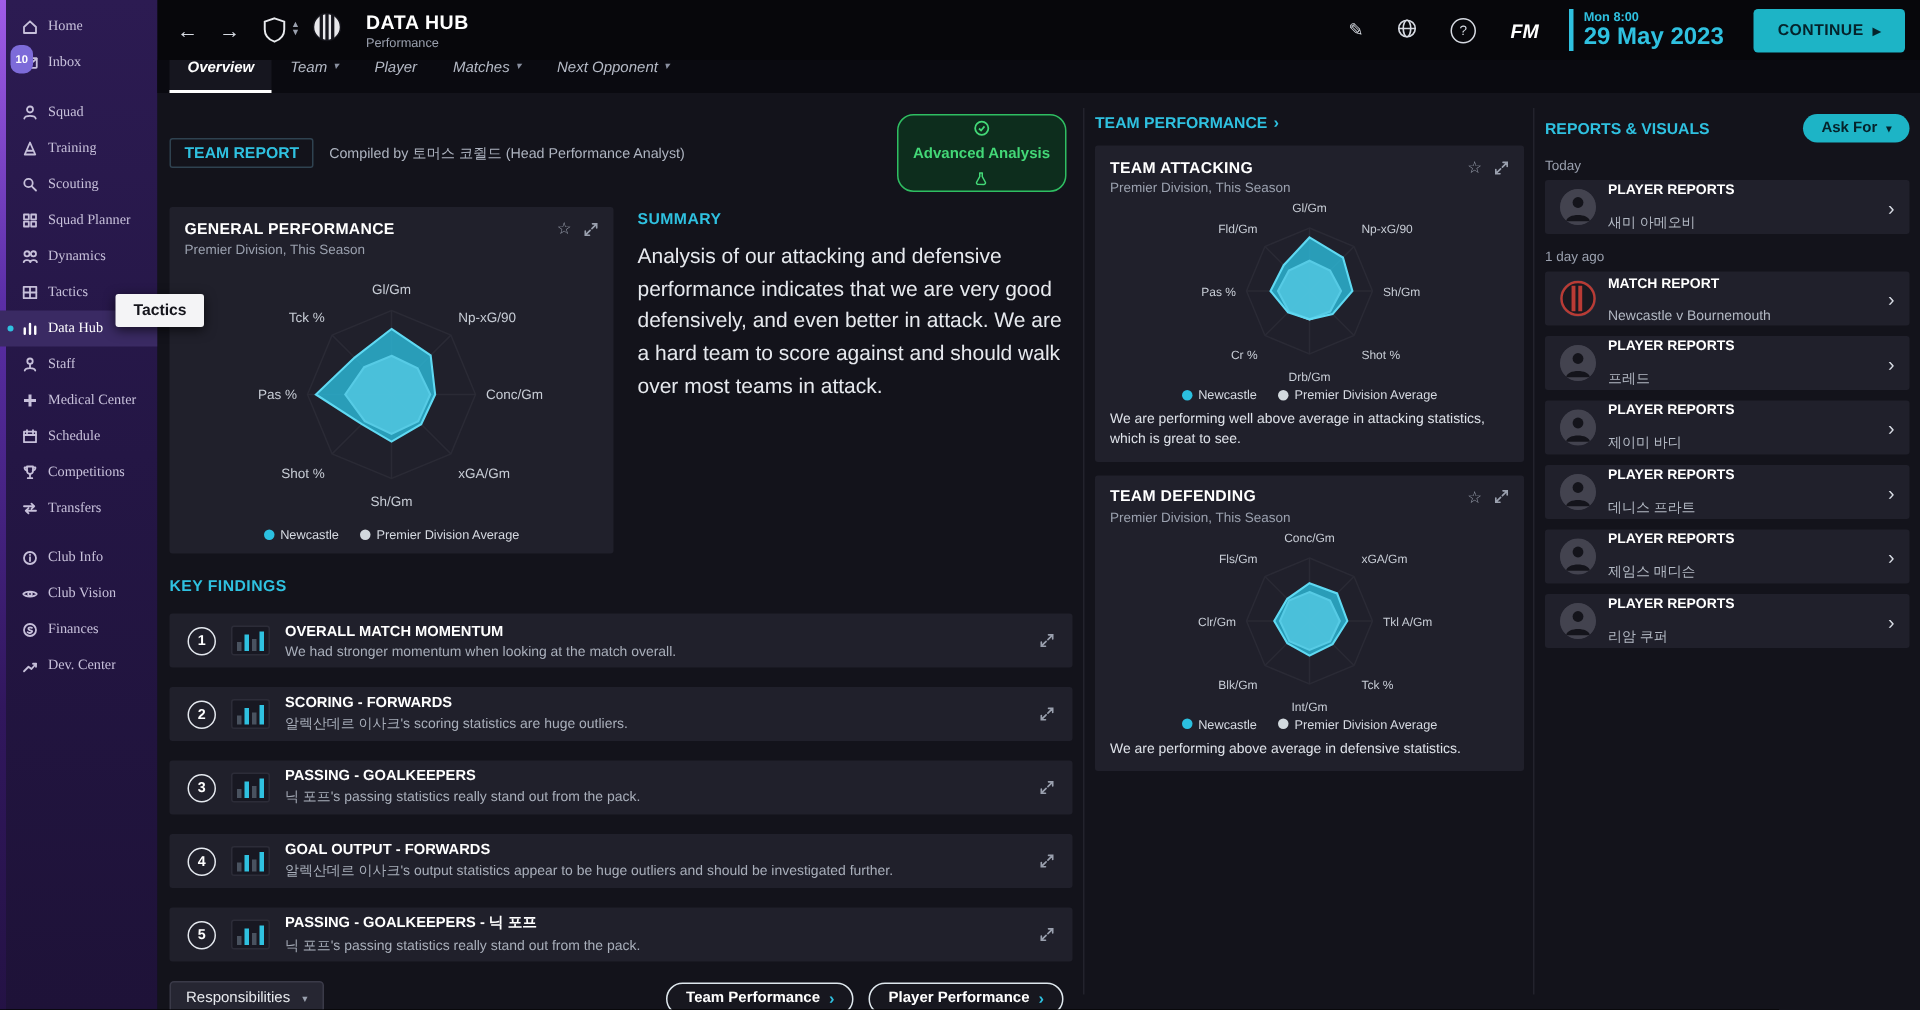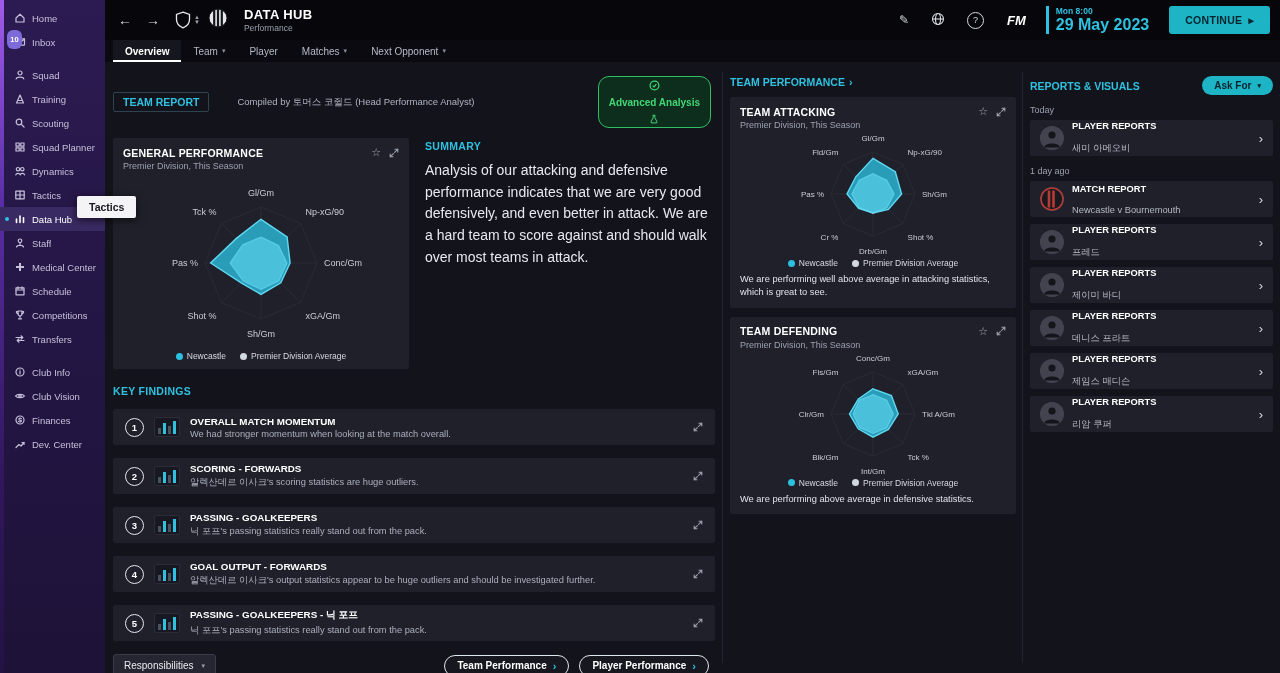"Home" .side-label { font-family: none -> Liberation Serif, serif }
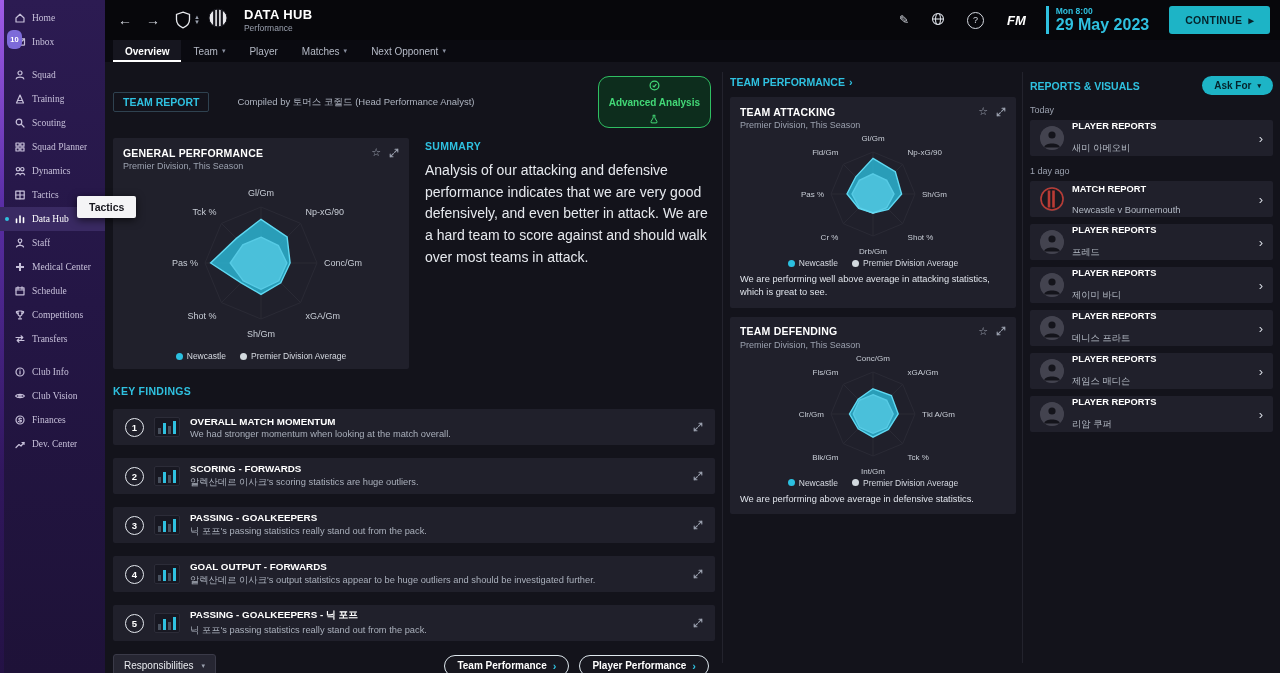"Overview" .tab { align-items: center -> flex-start; font-style: none -> italic }
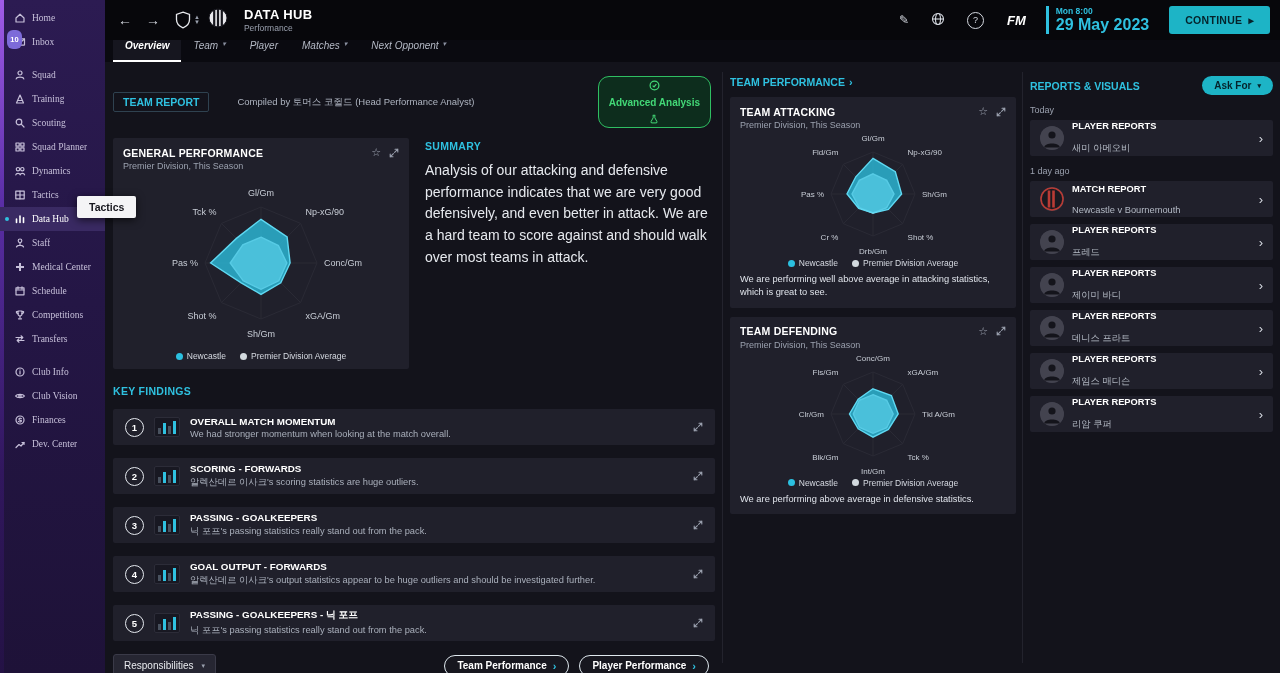"Compiled by 토머스 코쥘드 (Head" .compiled { margin-left: 28px -> 10px }
